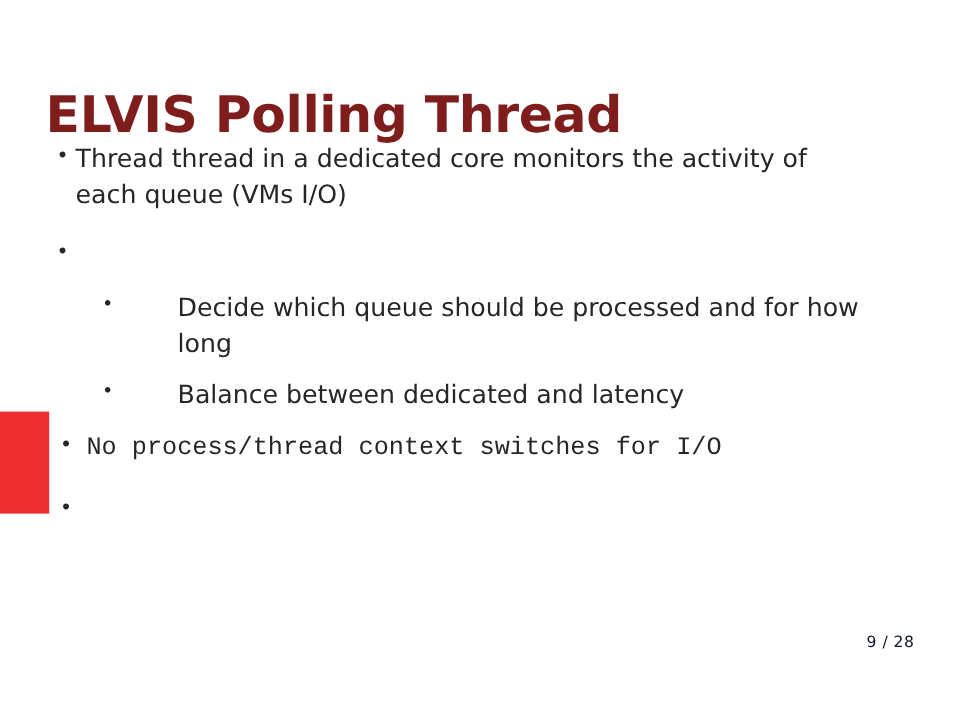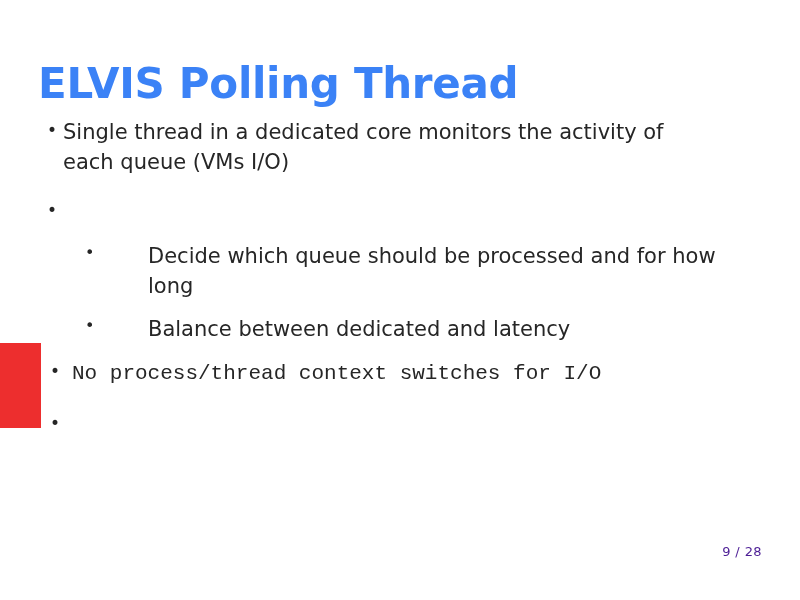"ELVIS Polling Thread" #slide-title { color: #3b82f6 -> #7f1d1d; top: 32px -> 44px }
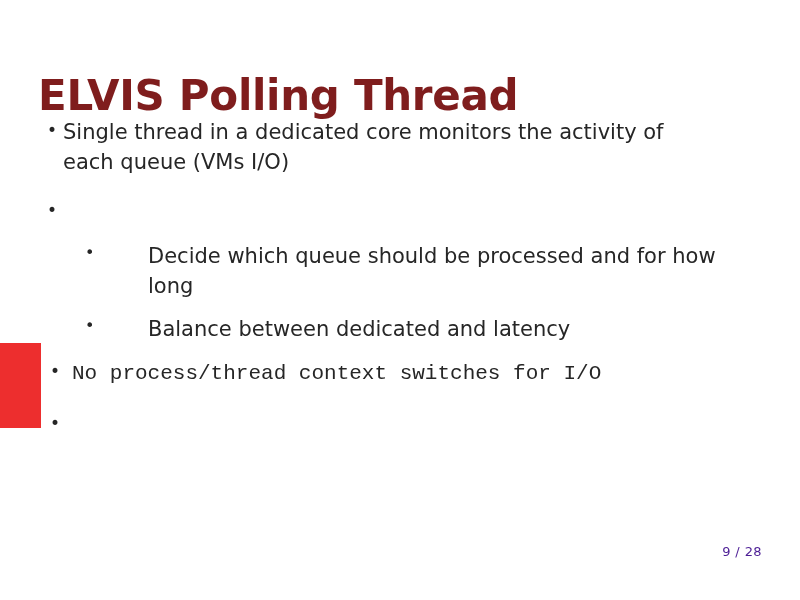"Single thread in a dedicated" span.bullet-text { text: Single -> Thread }
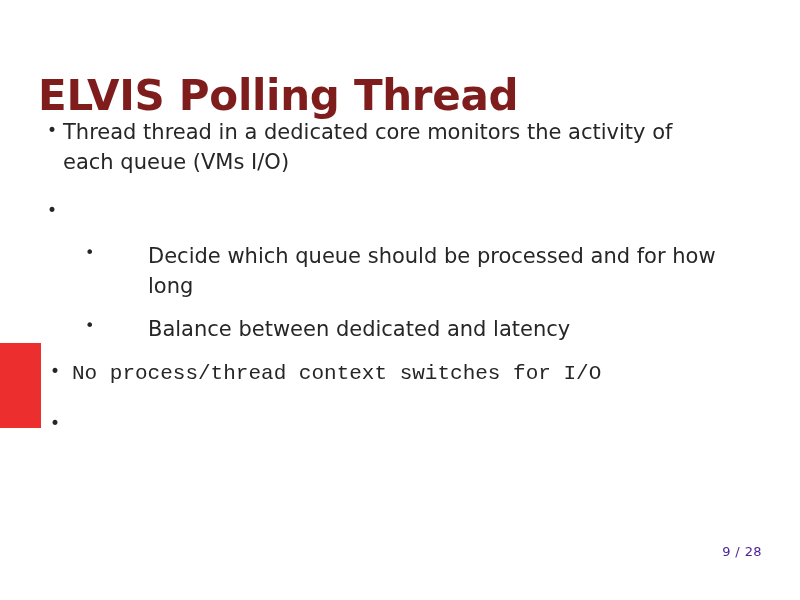"9 / 28" #page-number { color: #4c1d95 -> #0f172a; top: 544px -> 528px }
